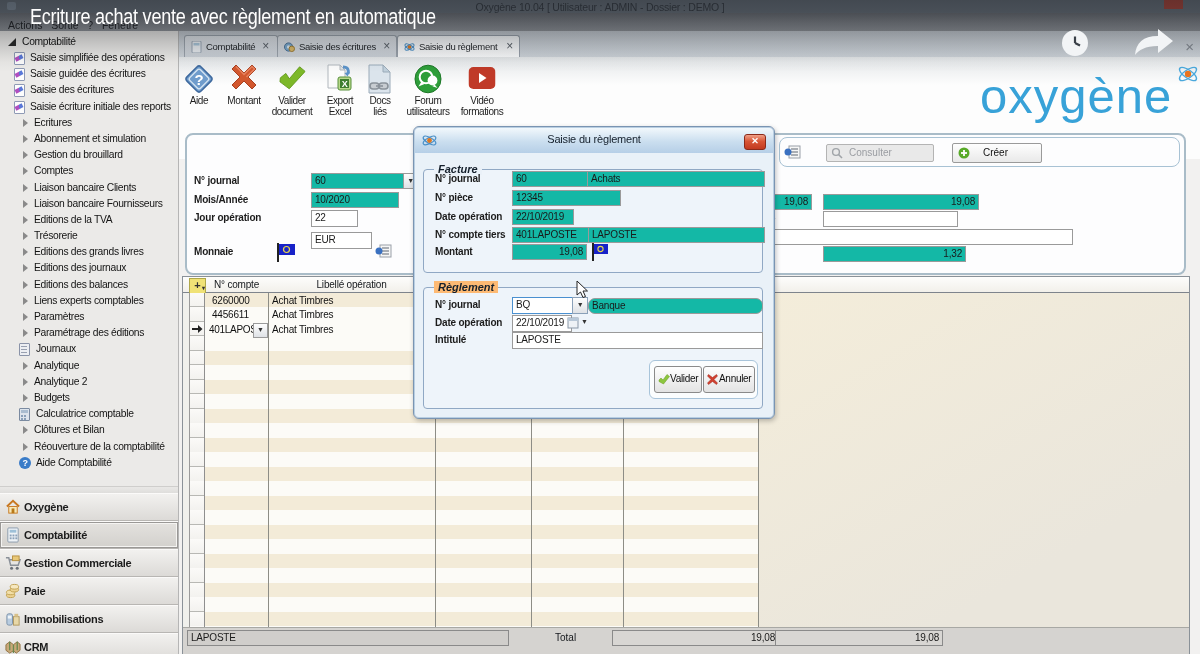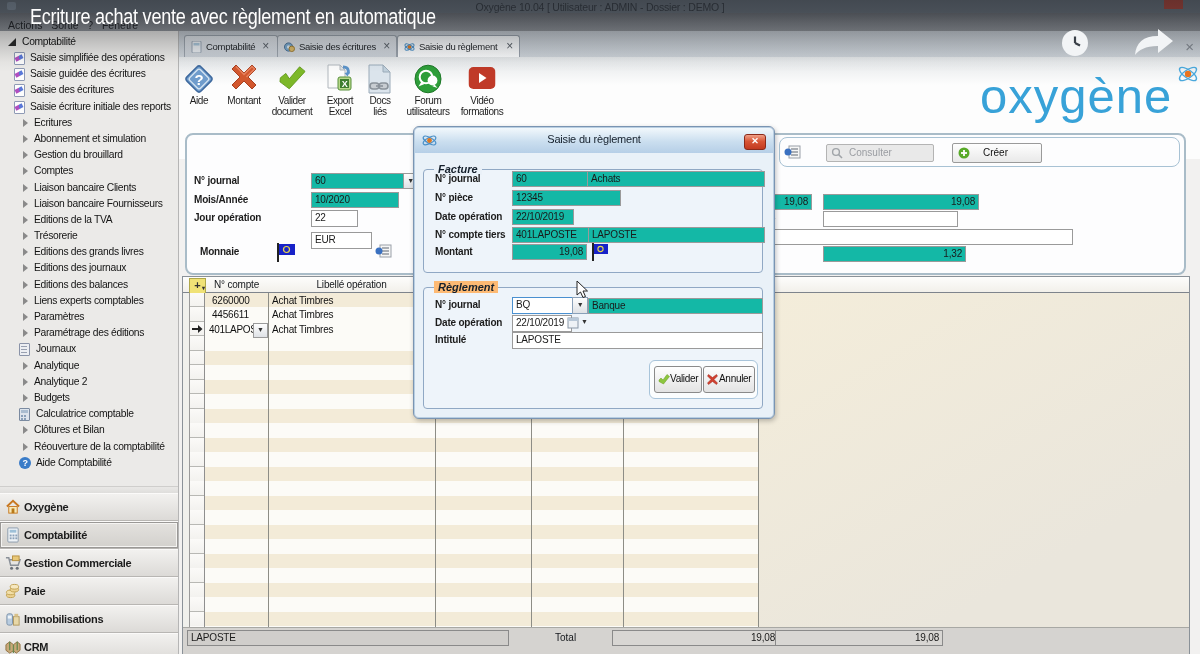"Monnaie" div.lbl { left: 13px -> 7px }
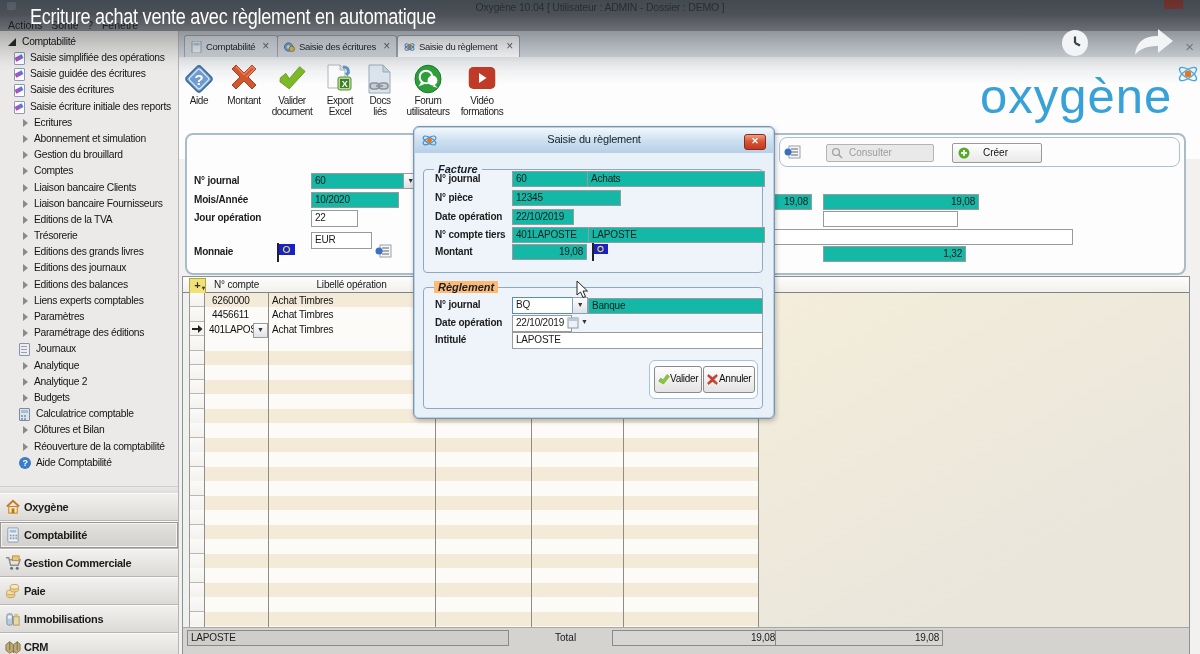"Banque" div.fld { border-radius: none -> 7px }
